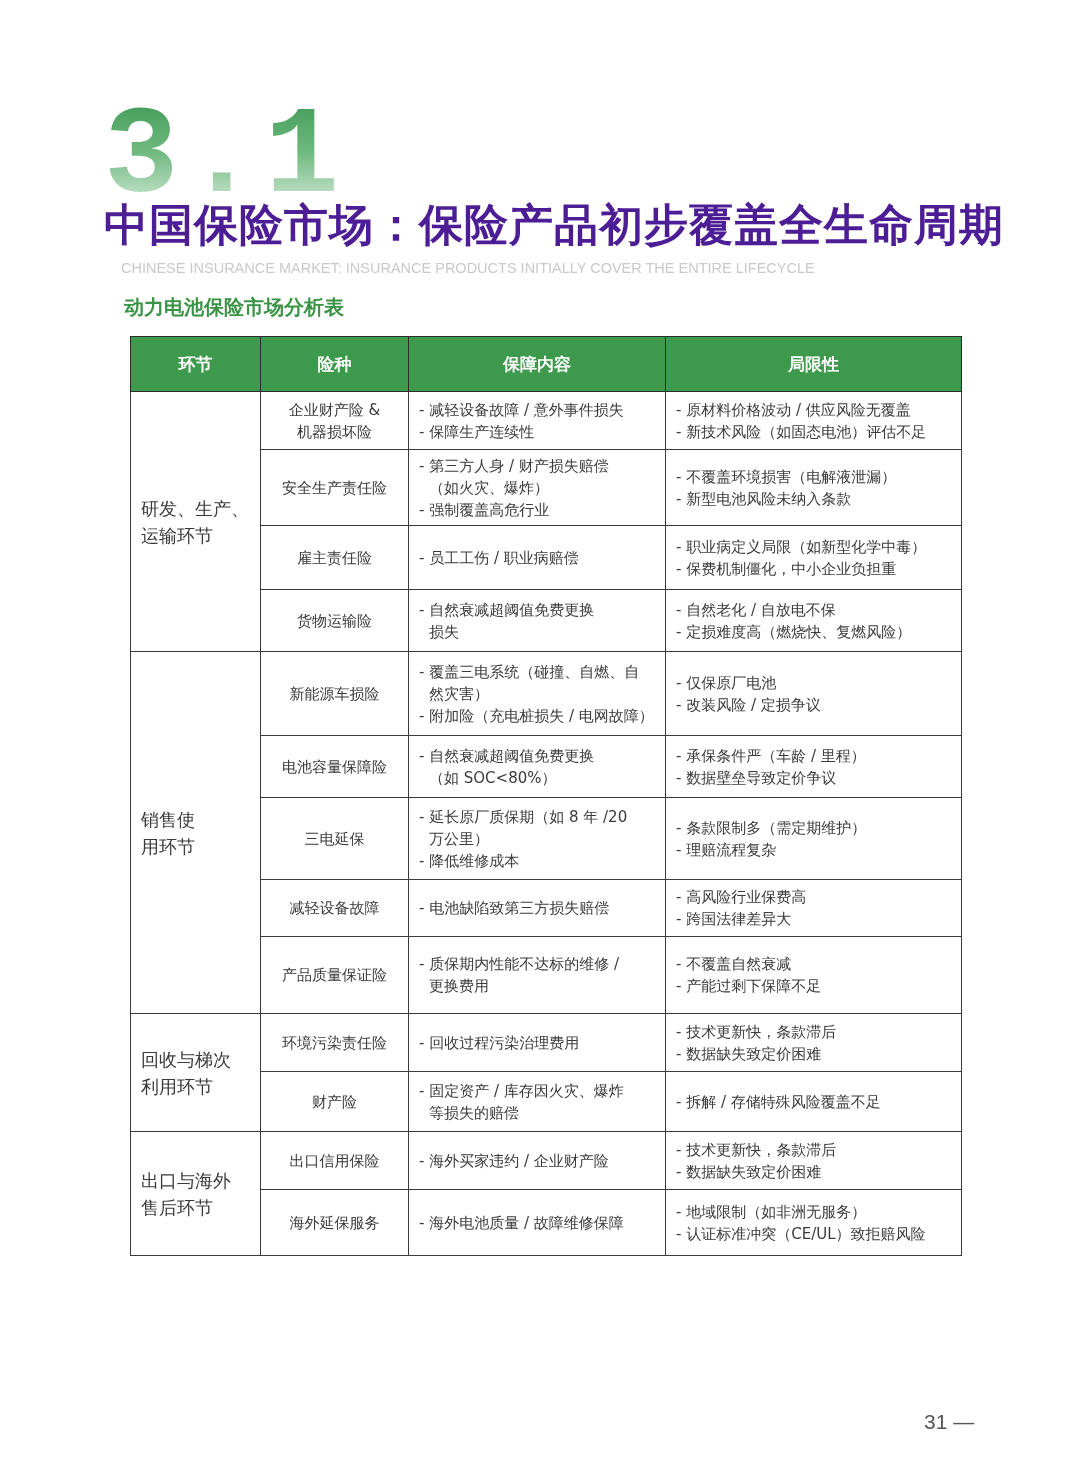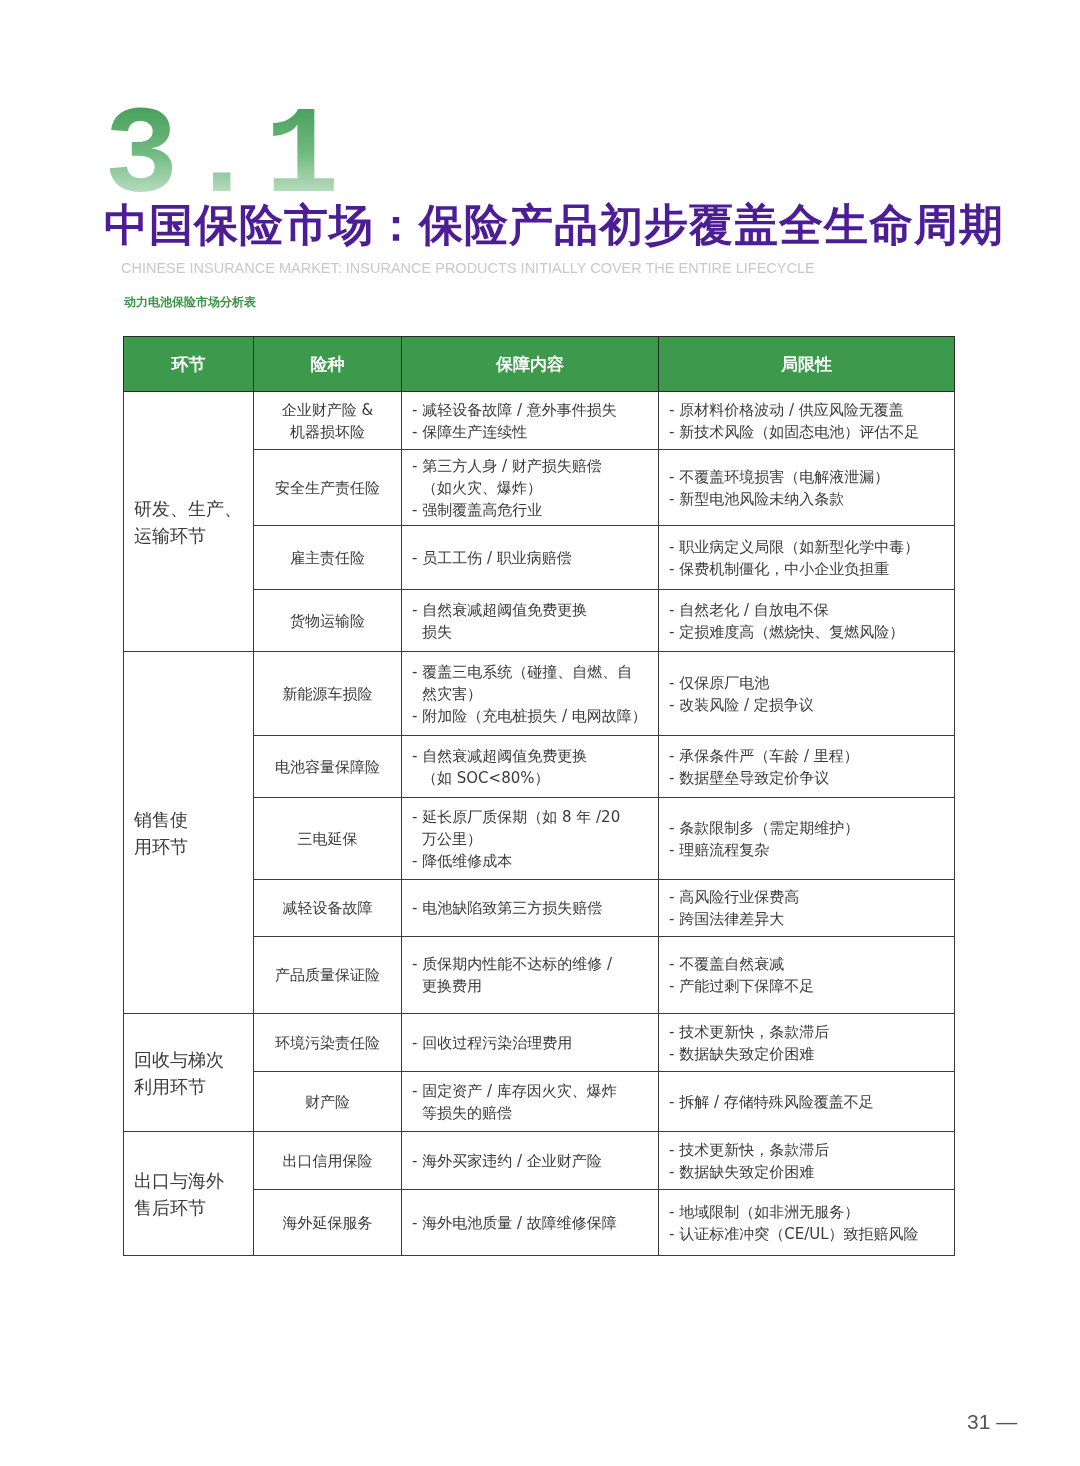"动力电池保险市场分析表" .table-title { font-size: 12px -> 20px }
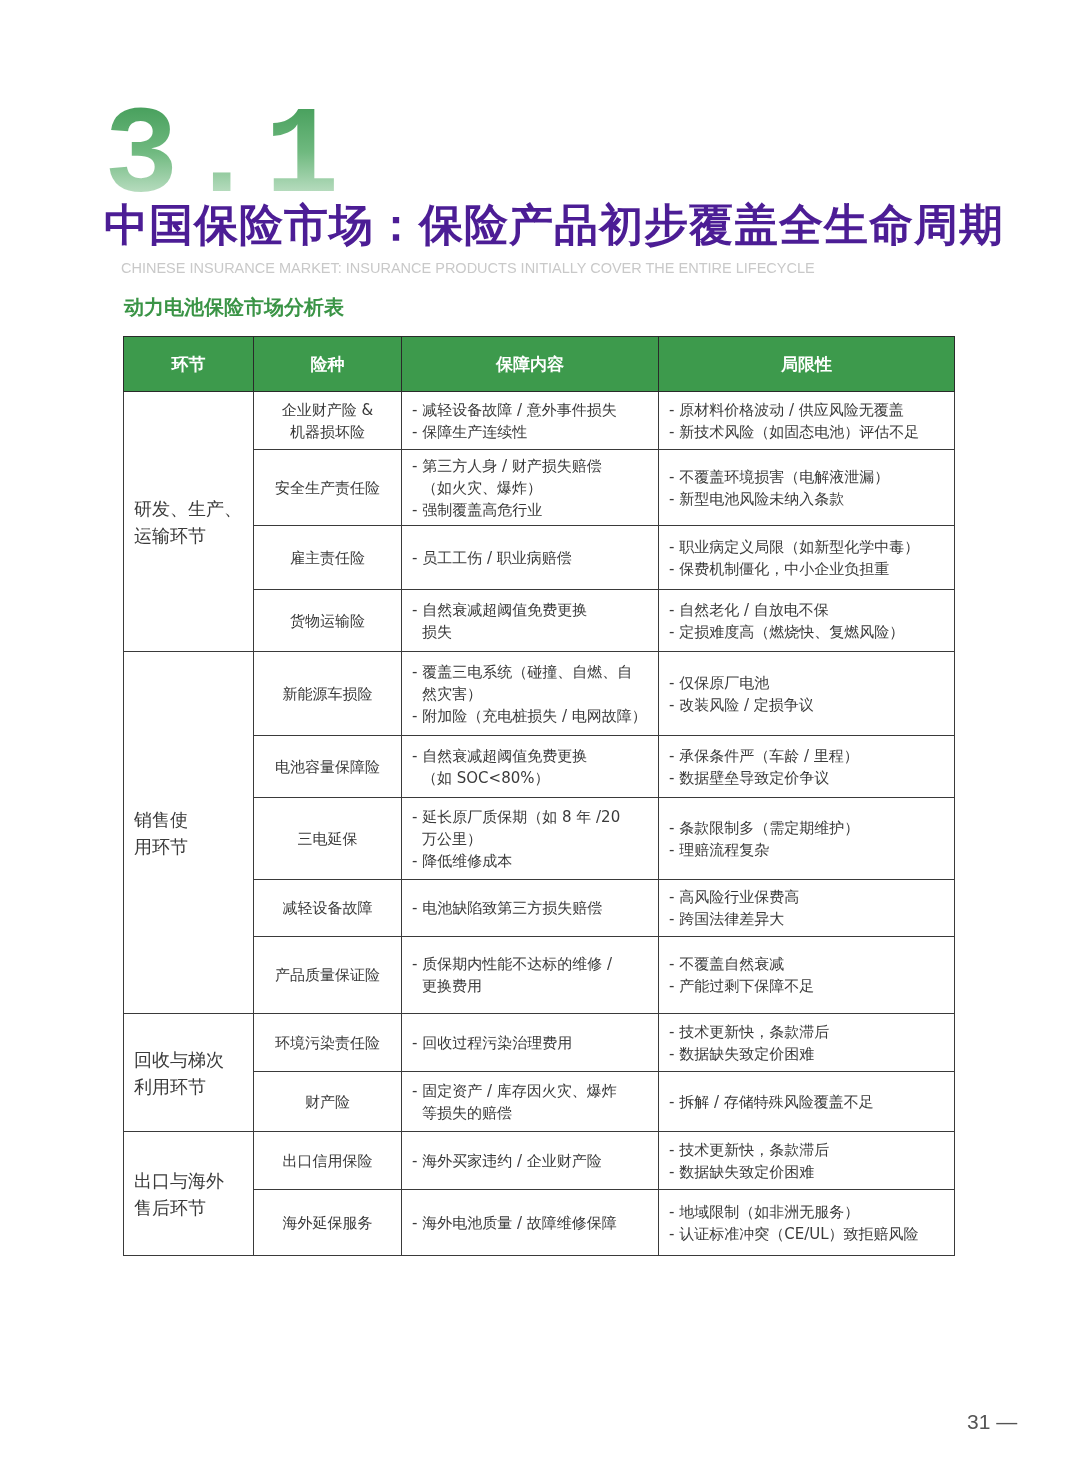"环节" table.main { left: 123px -> 130px }
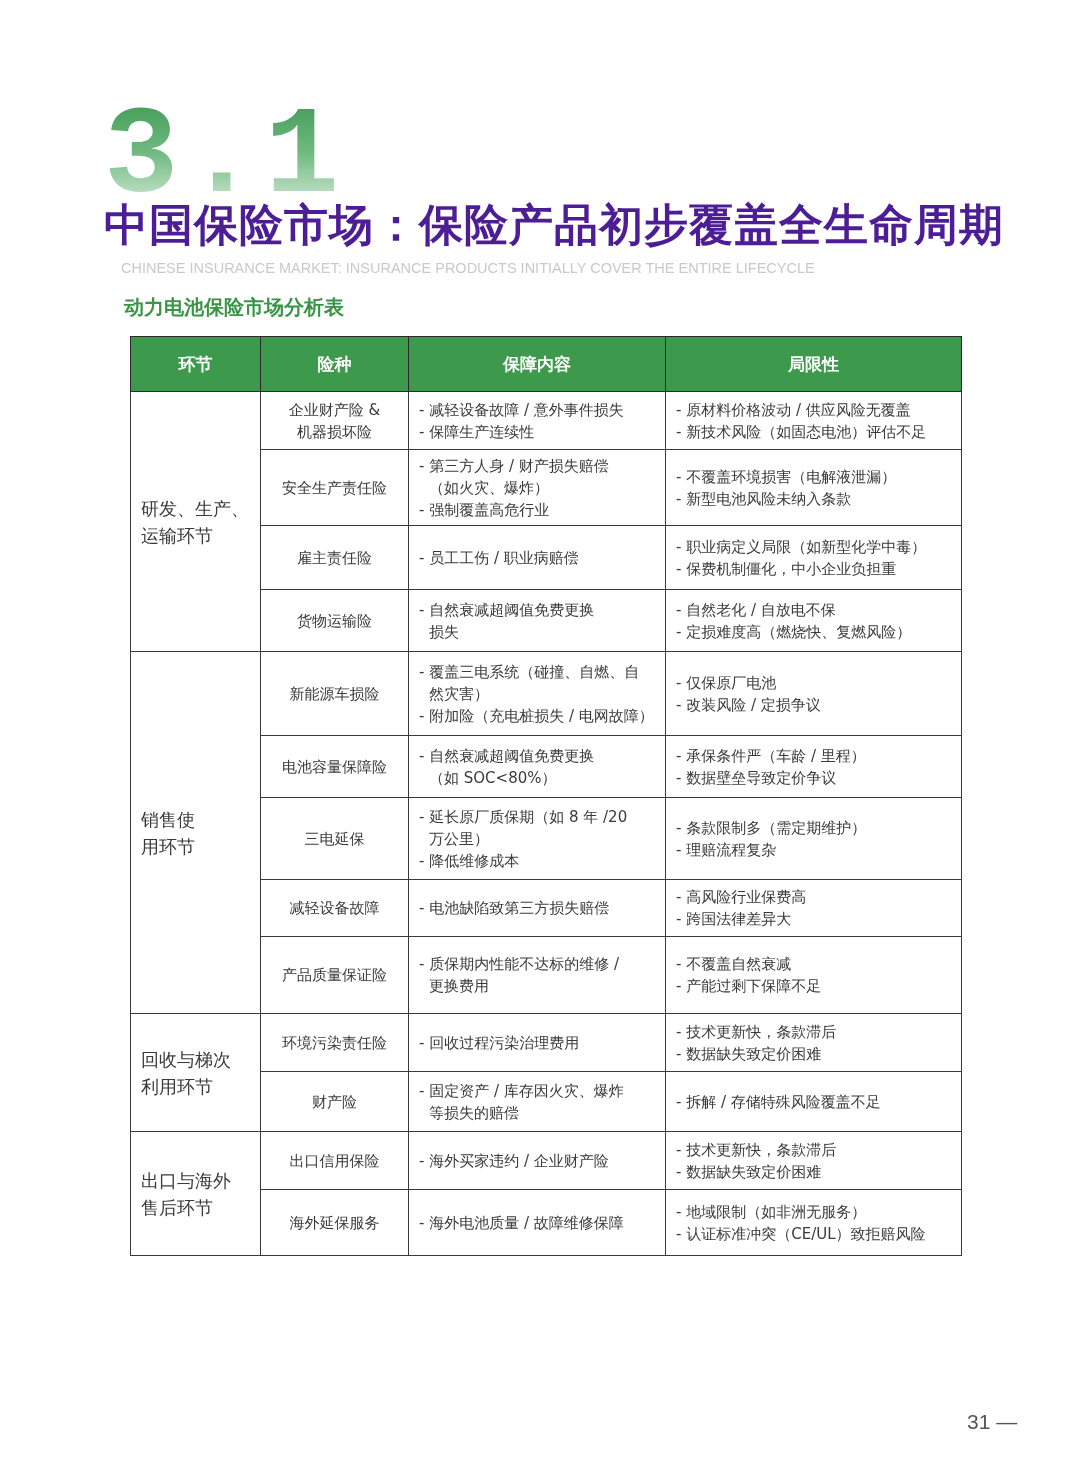"31 —" .page-num { left: 967px -> 924px }
